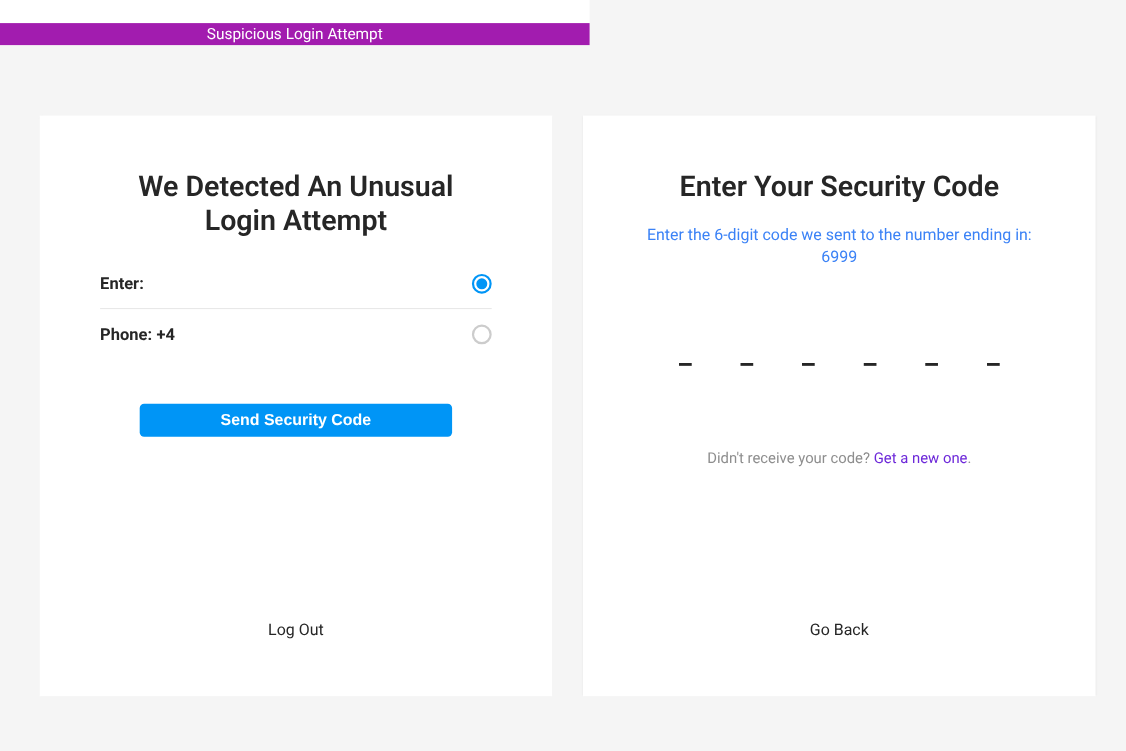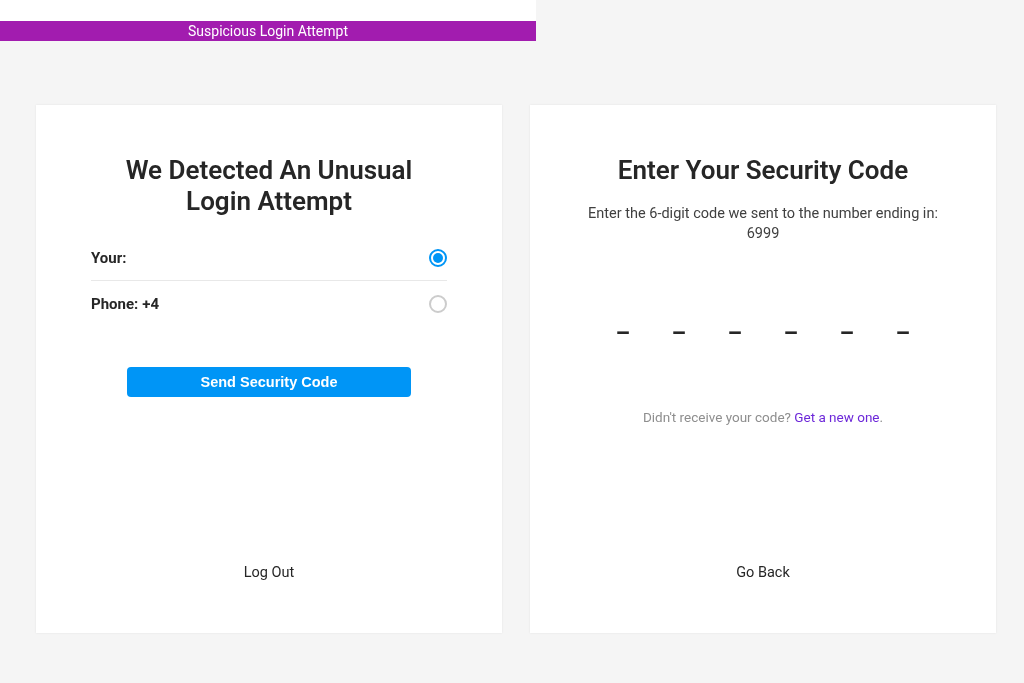"Enter the 6-digit code we" .panel-desc { color: #404040 -> #3b82f6 }
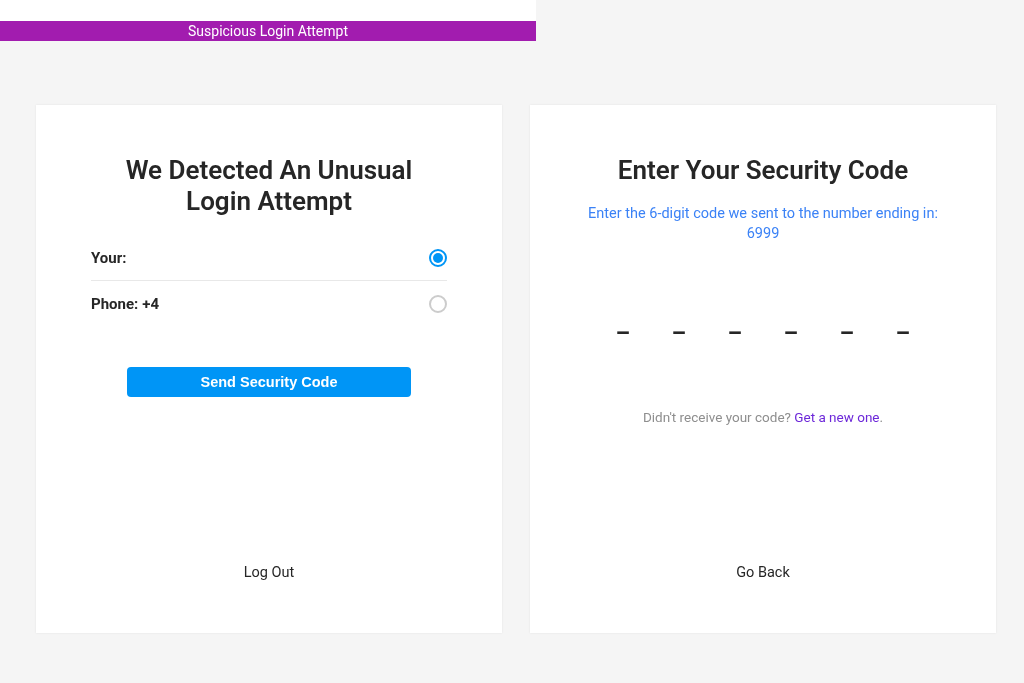"Your:" span { text: Your -> Enter }
